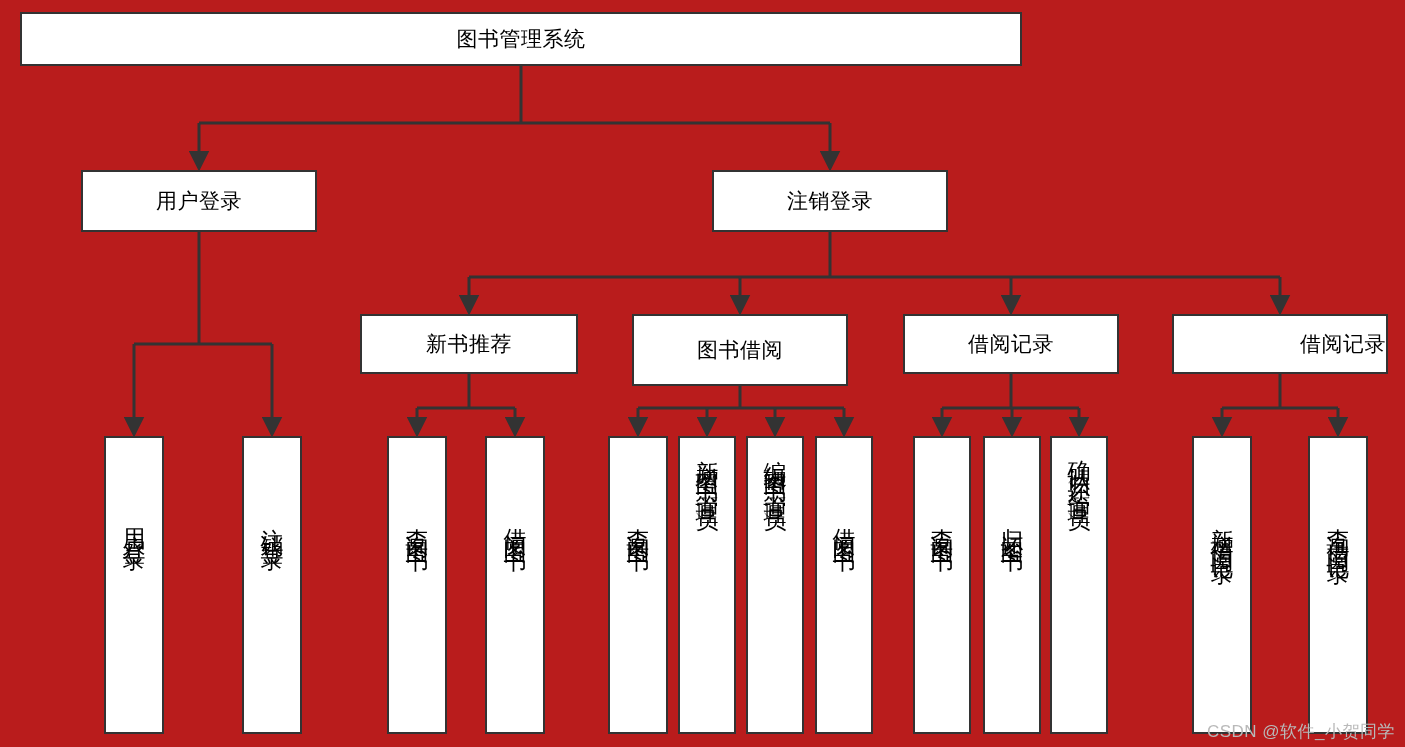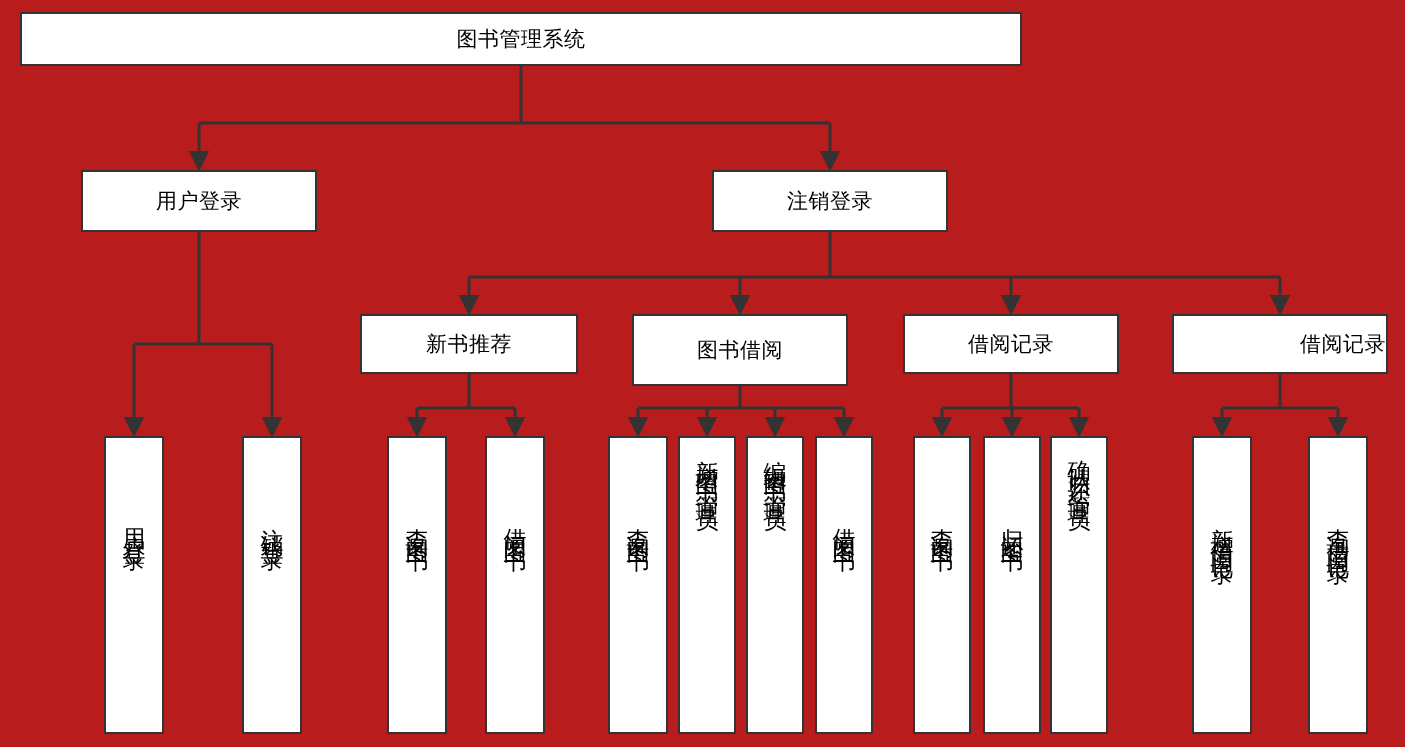"CSDN @软件_小贺同学" div.watermark { html: none -> <div>CSDN @软件_小贺同学</div> }
